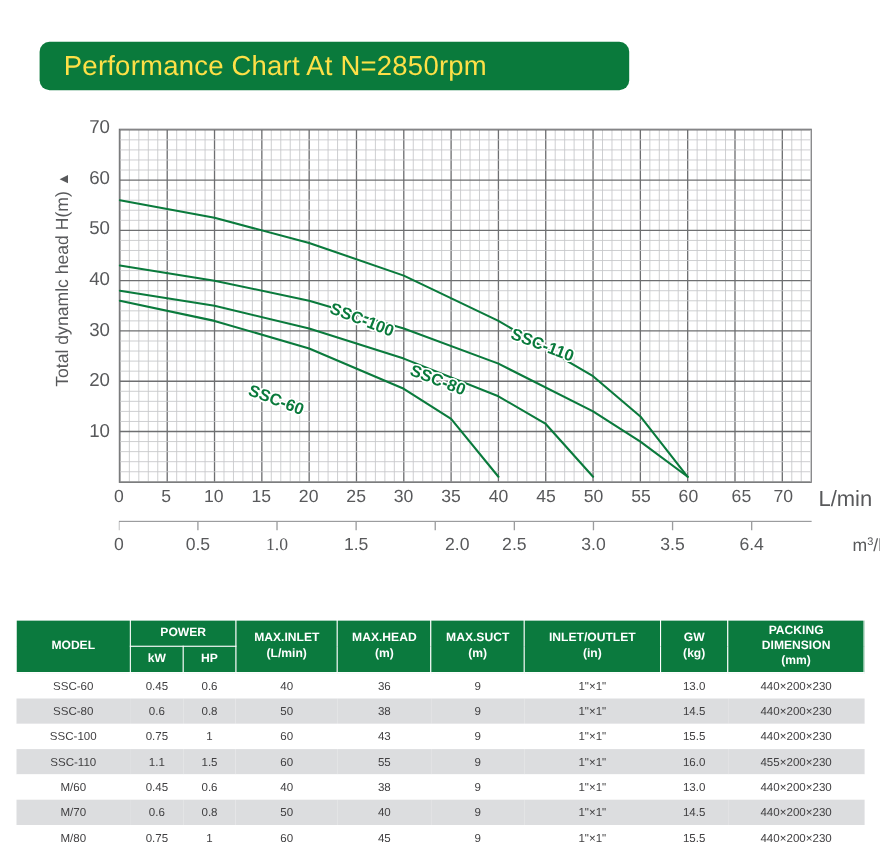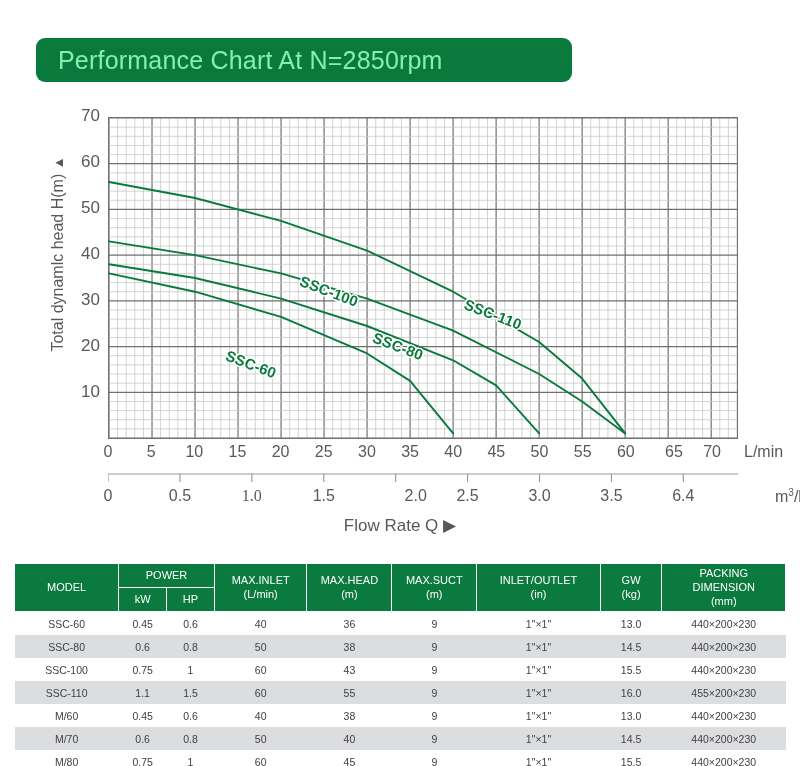"Performance Chart At N=2850rpm" #title-banner .t { color: #86efac -> #fde047 }
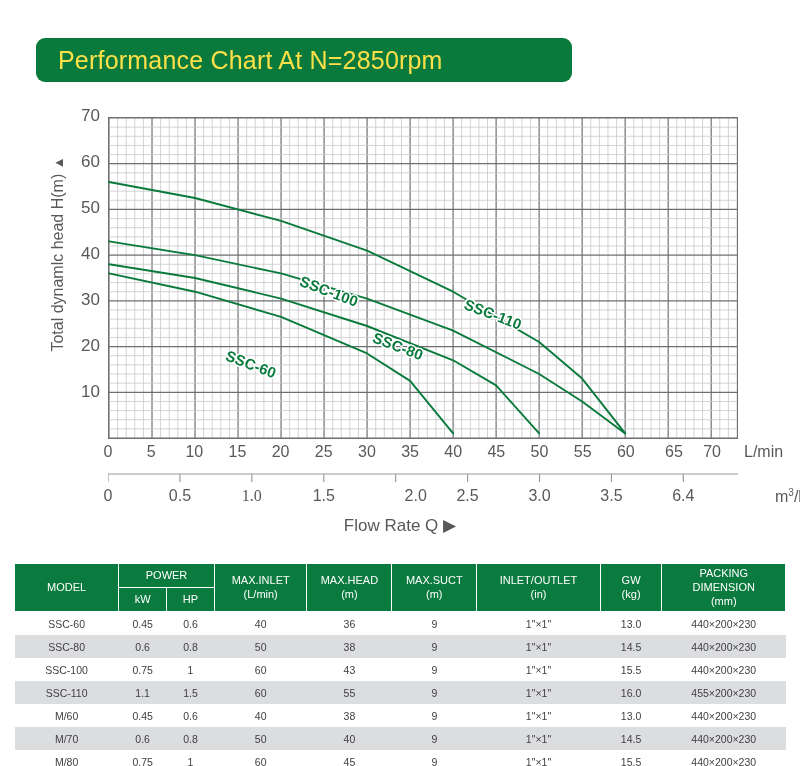"L/min" #xunit1 { font-size: 16px -> 20px }
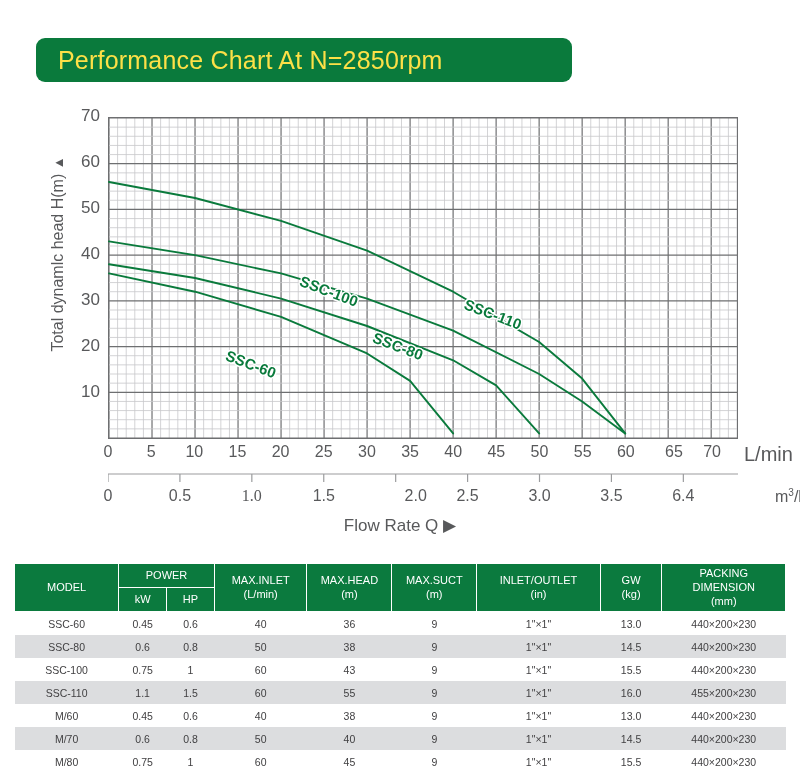"Flow Rate Q ▶" div { html: <div> <span>Flow Rate Q</span> <span>▶</span> </div> -> none }
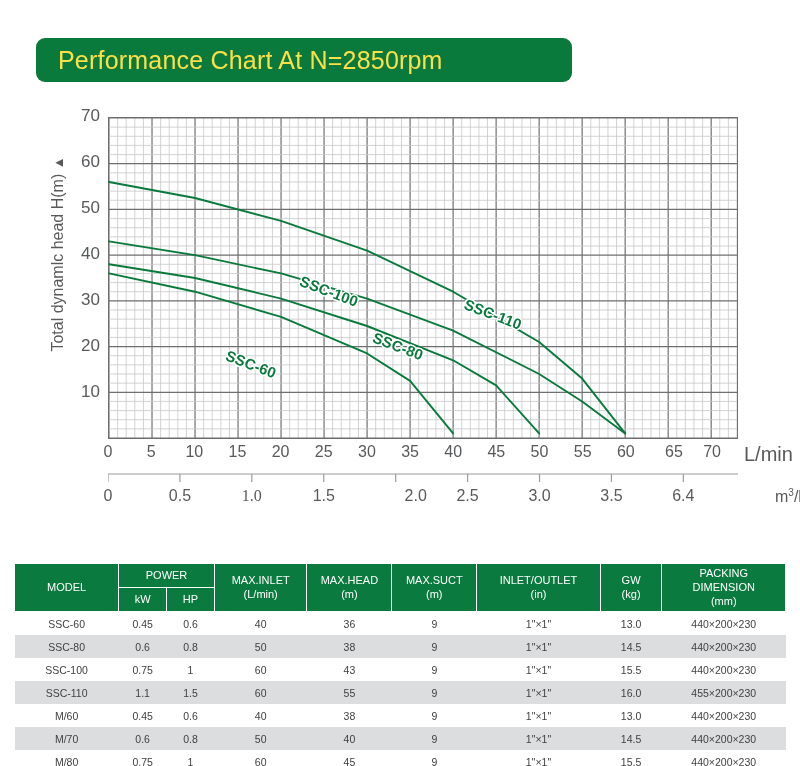"POWER" #spec-table th { font-weight: normal -> bold }
